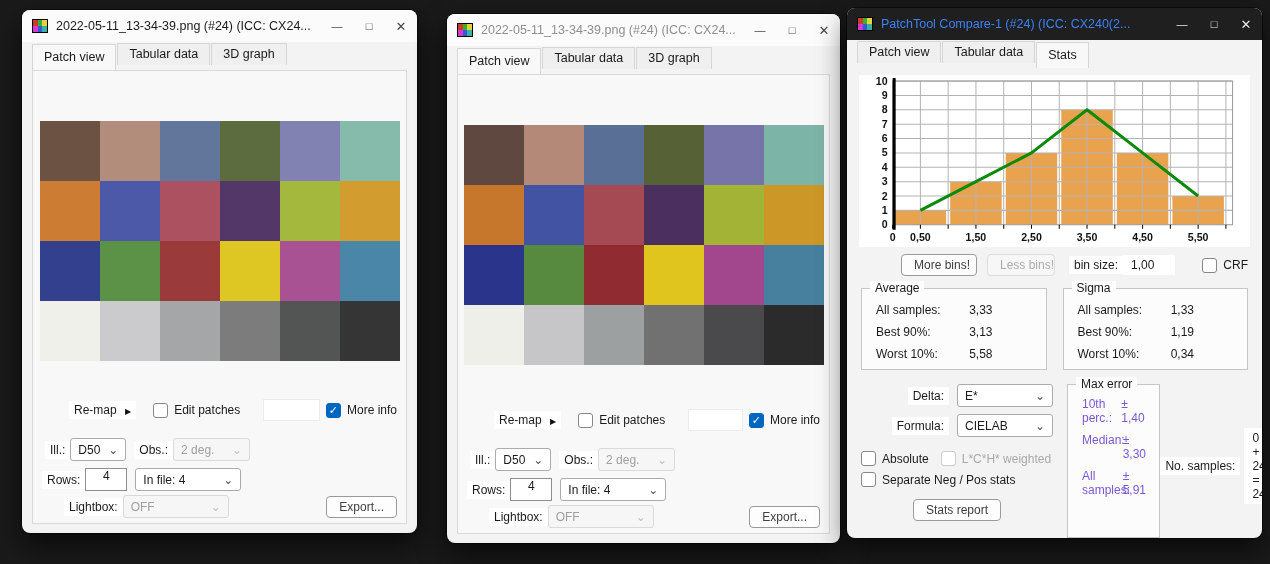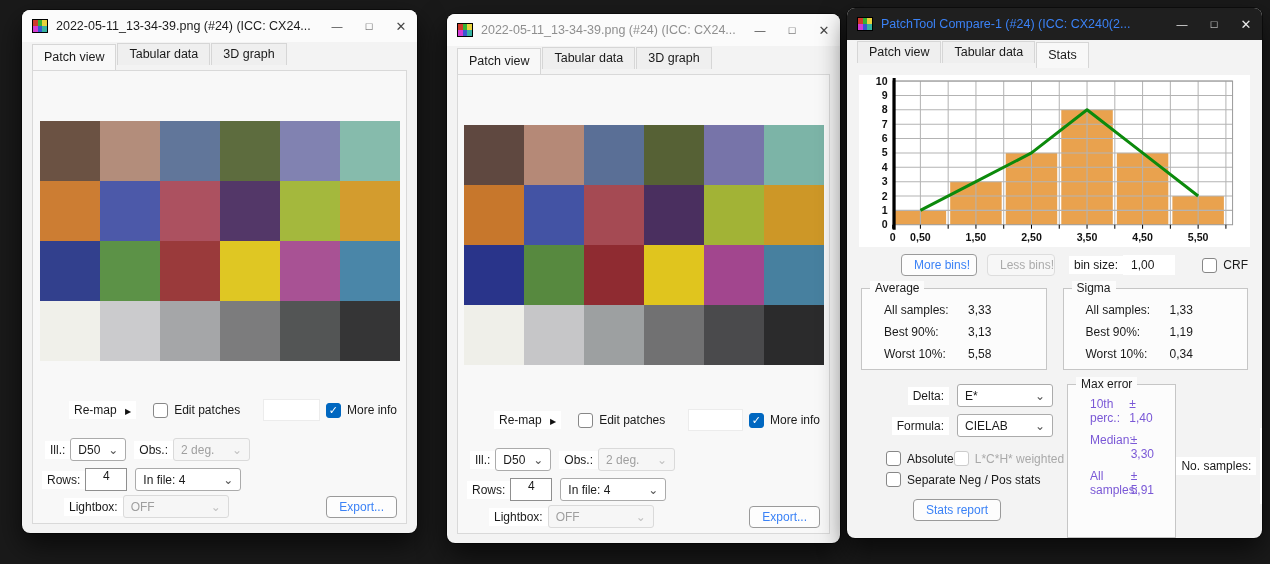"More bins!" .btn { color: #3b82f6 -> #404040 }
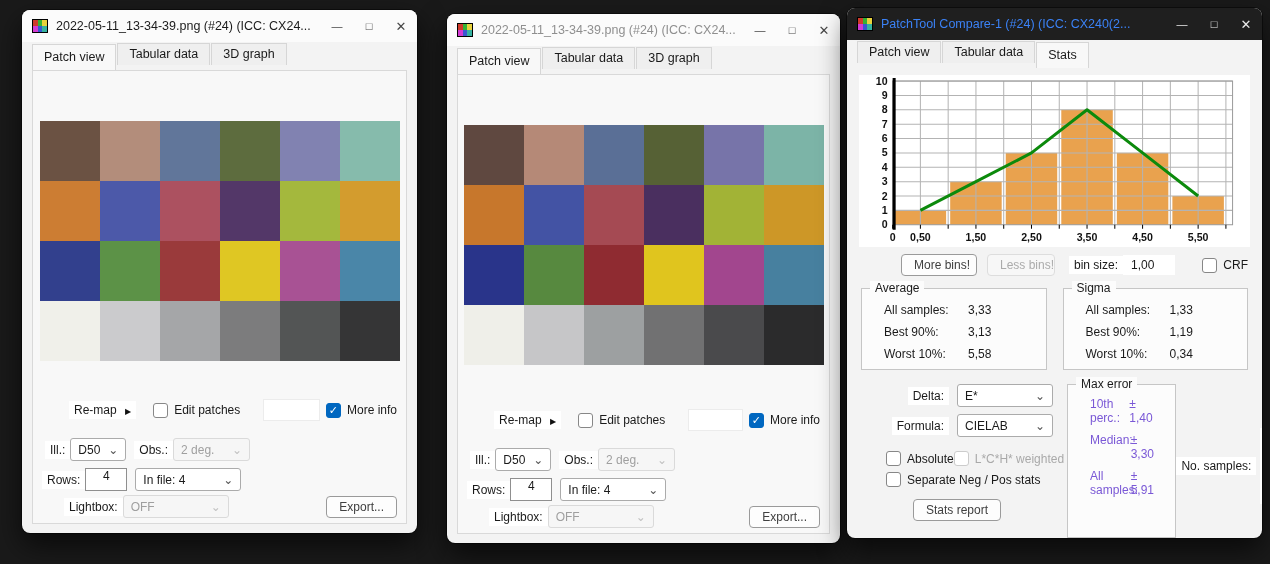"Average" .group { padding: 10px 12px 4px -> 10px 4px 4px }
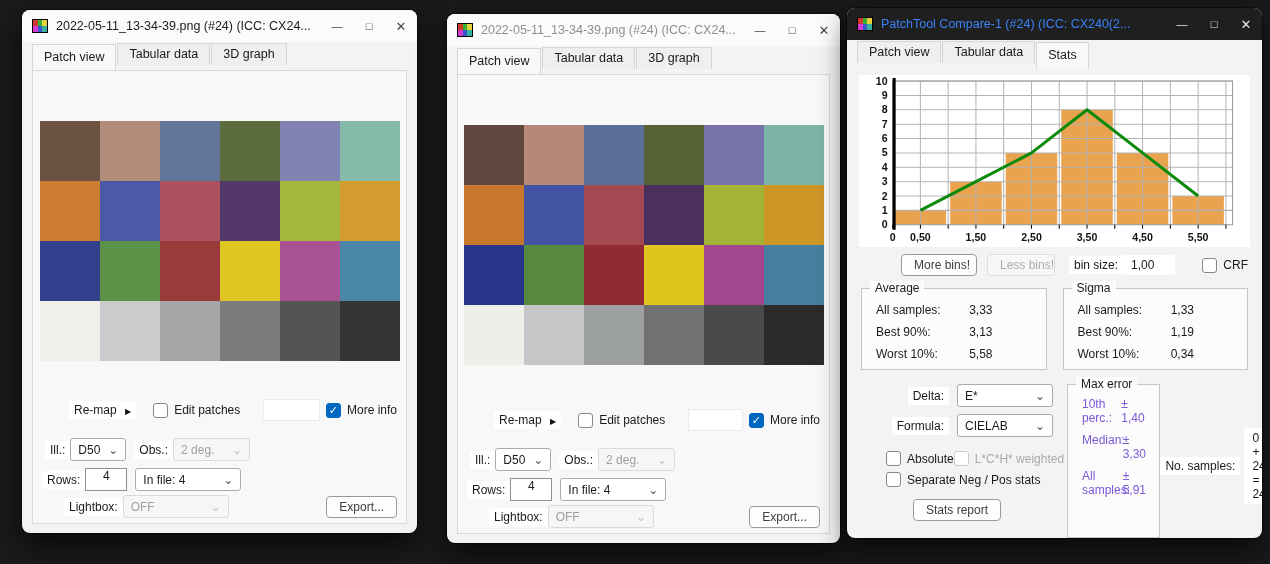"Absolute" .cbrow { margin-left: 25px -> none }
